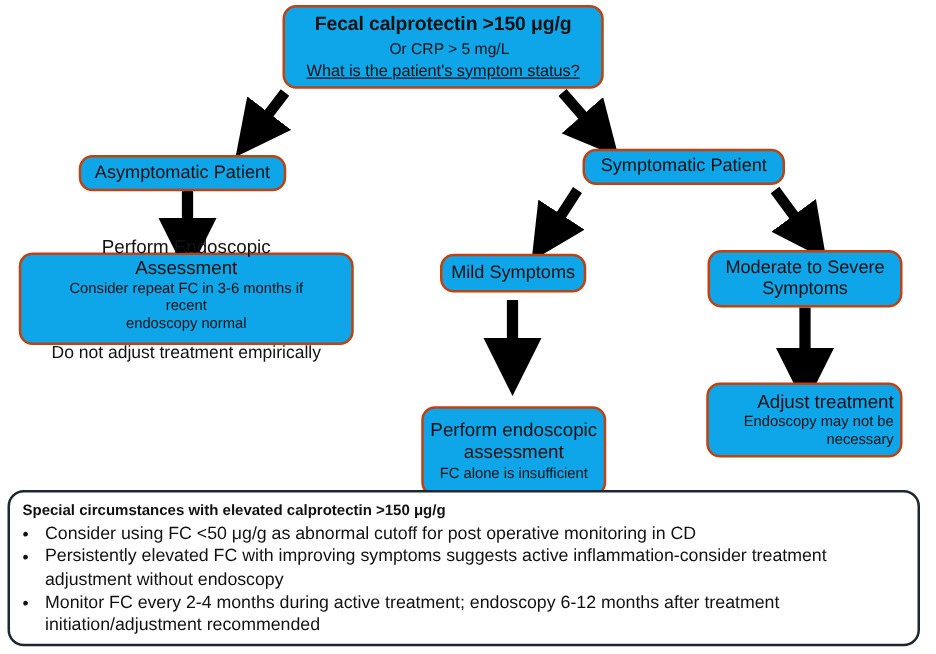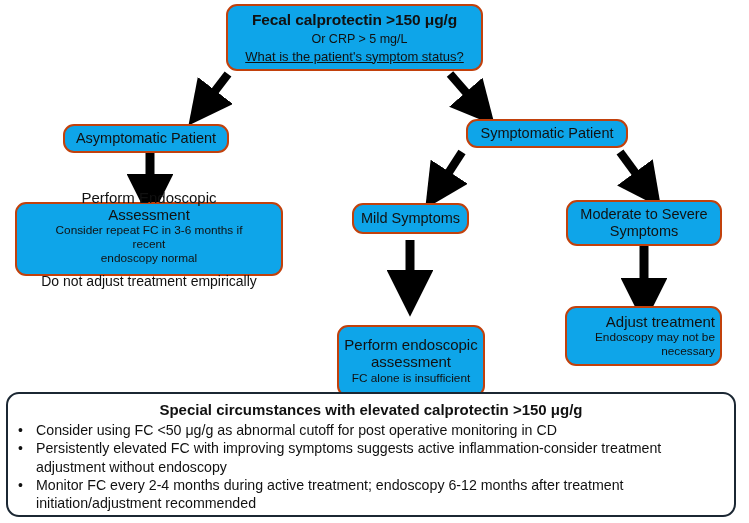"Special circumstances with elevated" .panel-title { font-size: 15px -> 12px; text-align: center -> none }
